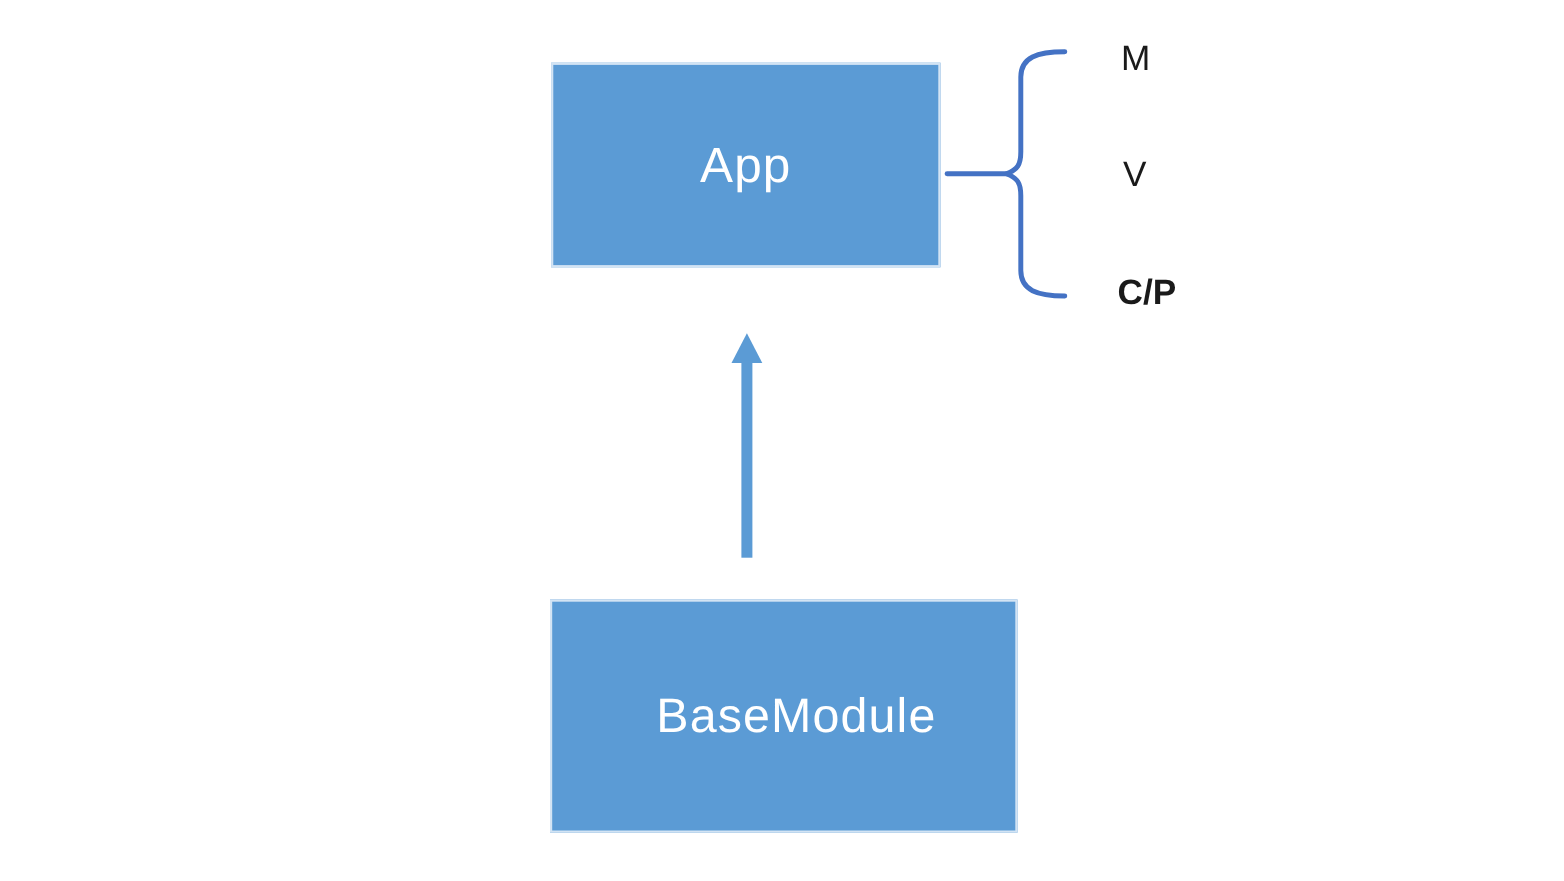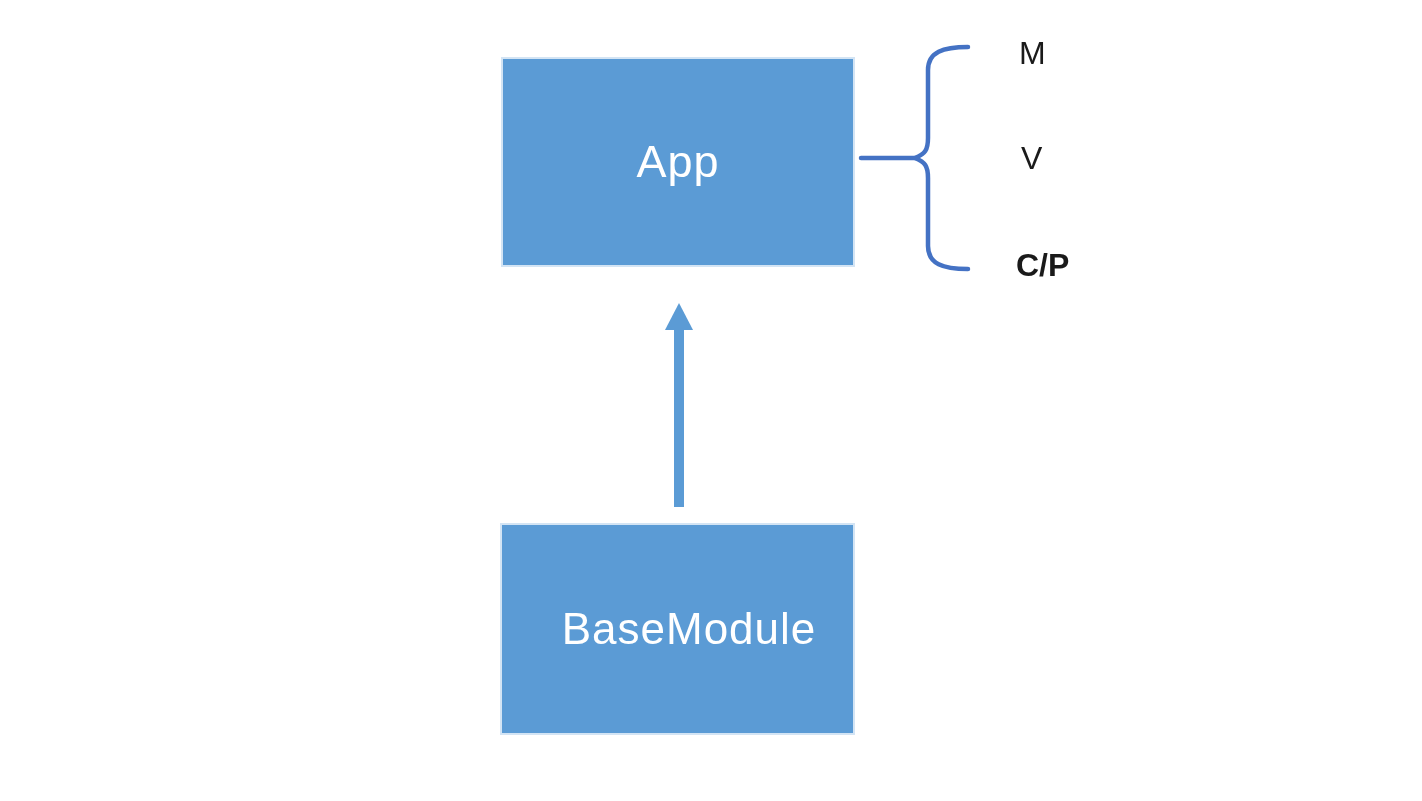"App" .node-app { height: 210px -> 186px }
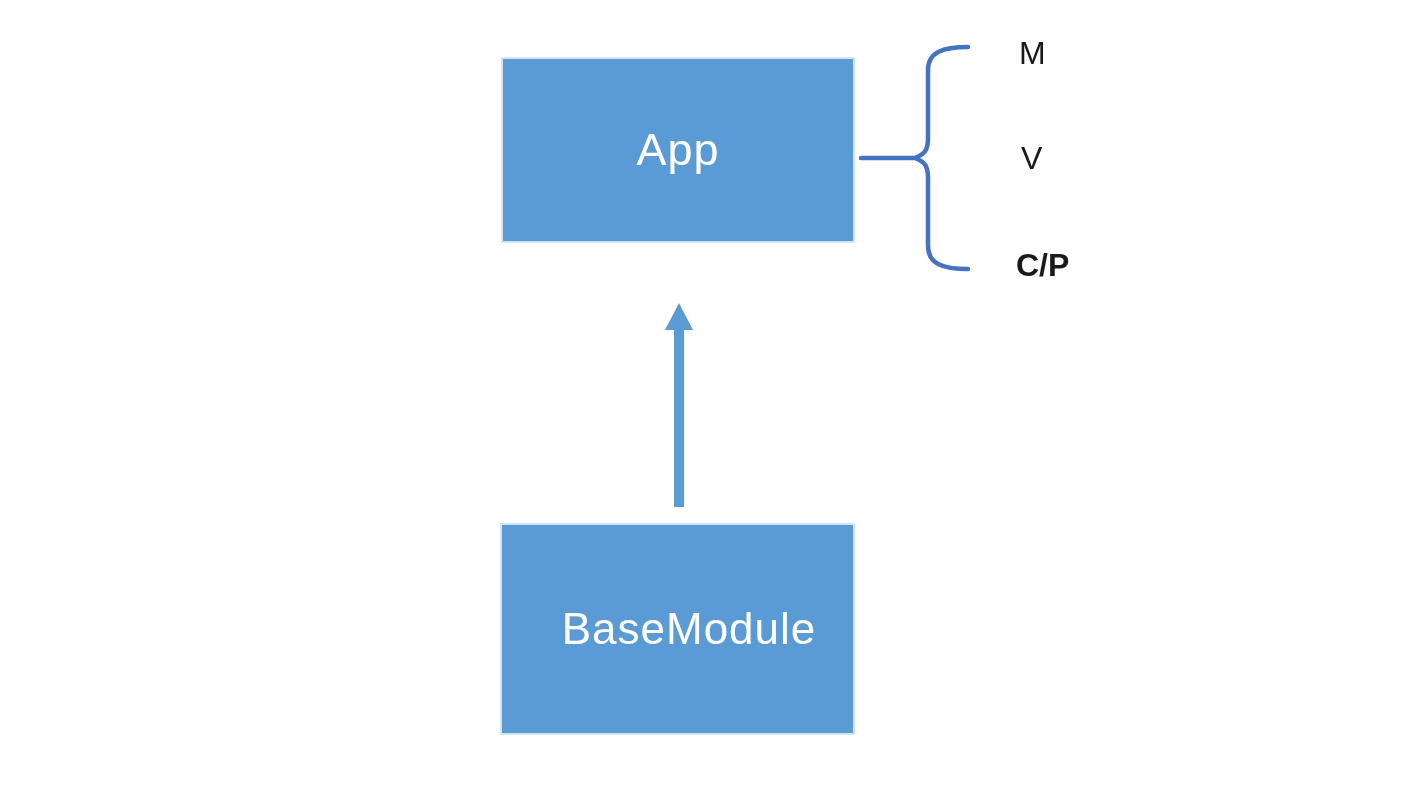"BaseModule" .node-base { top: 523px -> 545px; width: 355px -> 425px }
